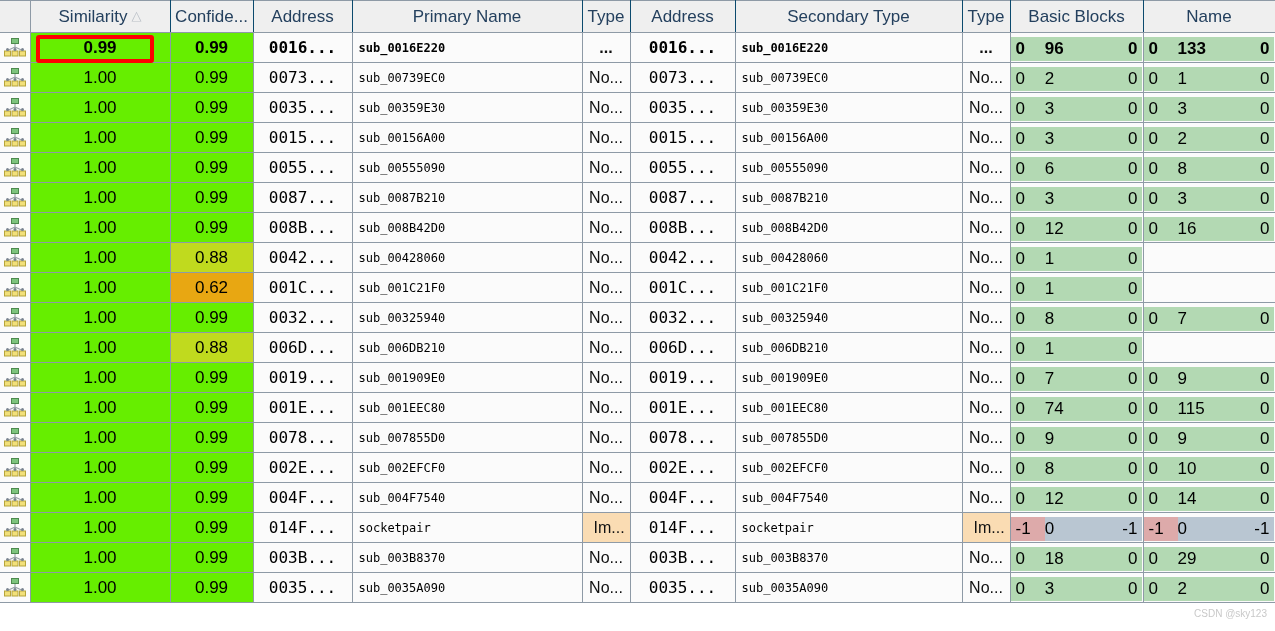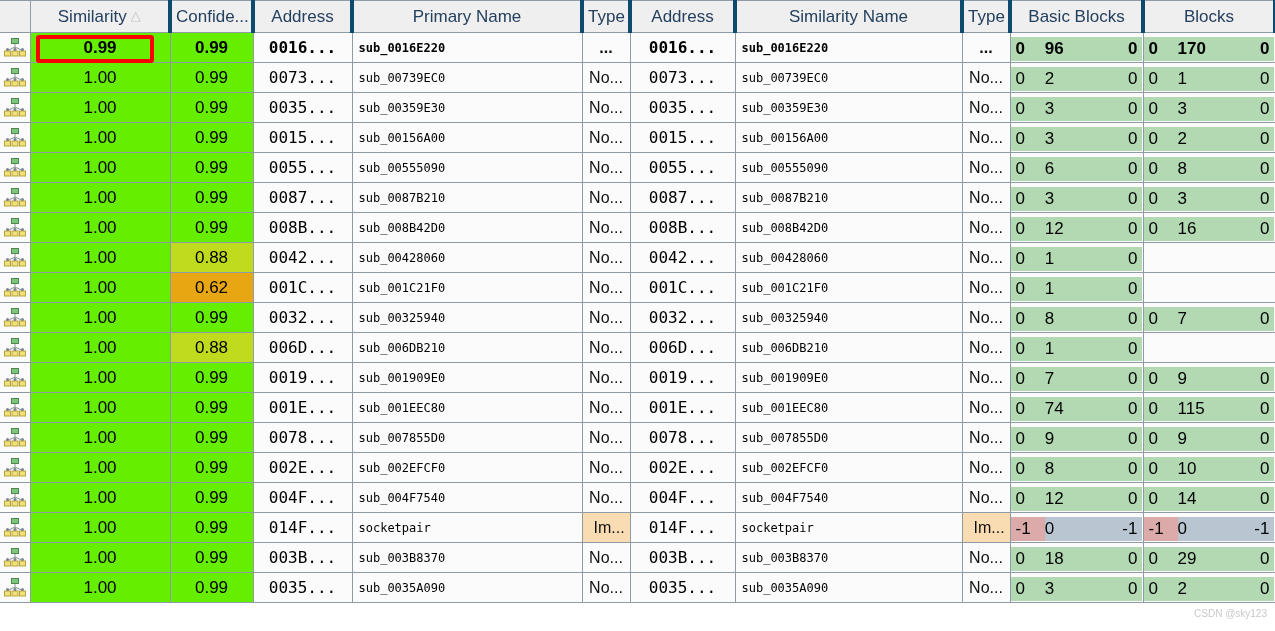"Similarity △" thead th { border-right: 4px solid #0c4a6e -> 1px solid #0c4a6e }
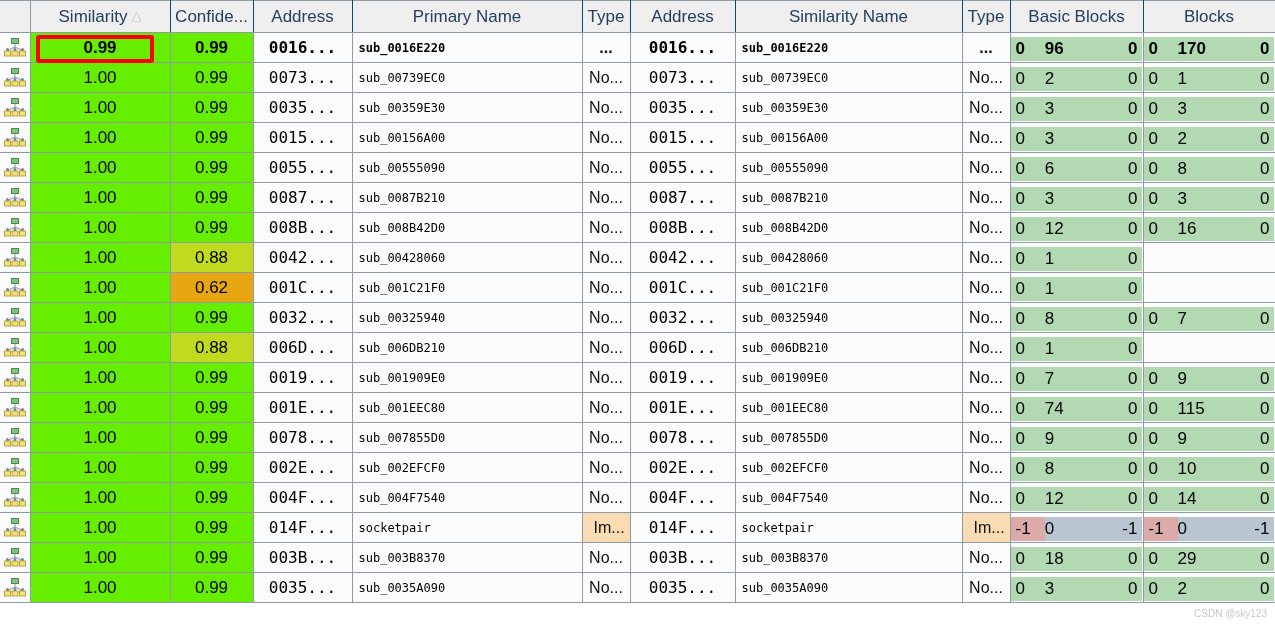"Similarity Name" span { text: Similarity Name -> Secondary Type }
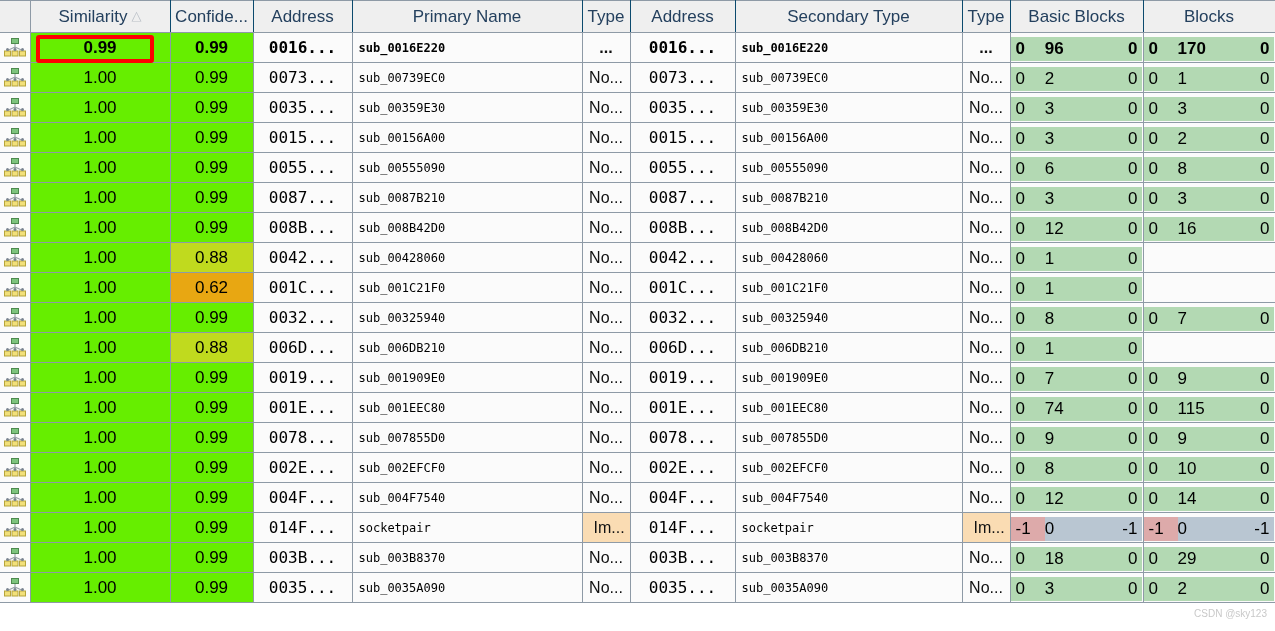"Blocks" span { text: Blocks -> Name }
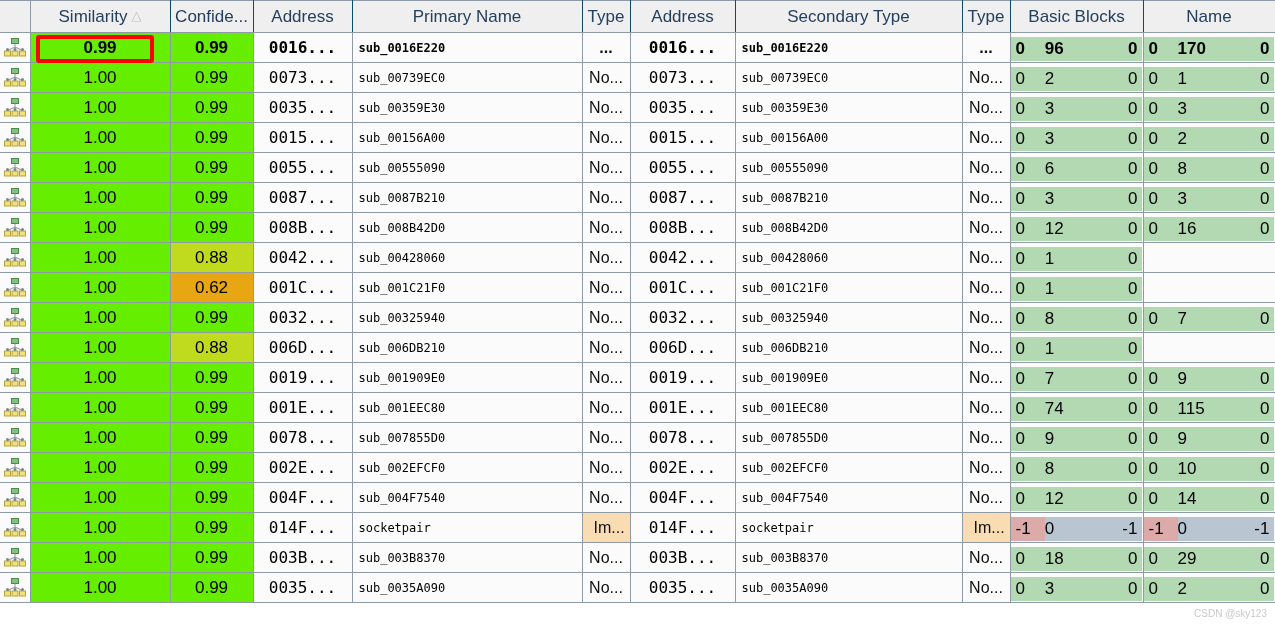"170" span.tp-m { text: 170 -> 133 }
